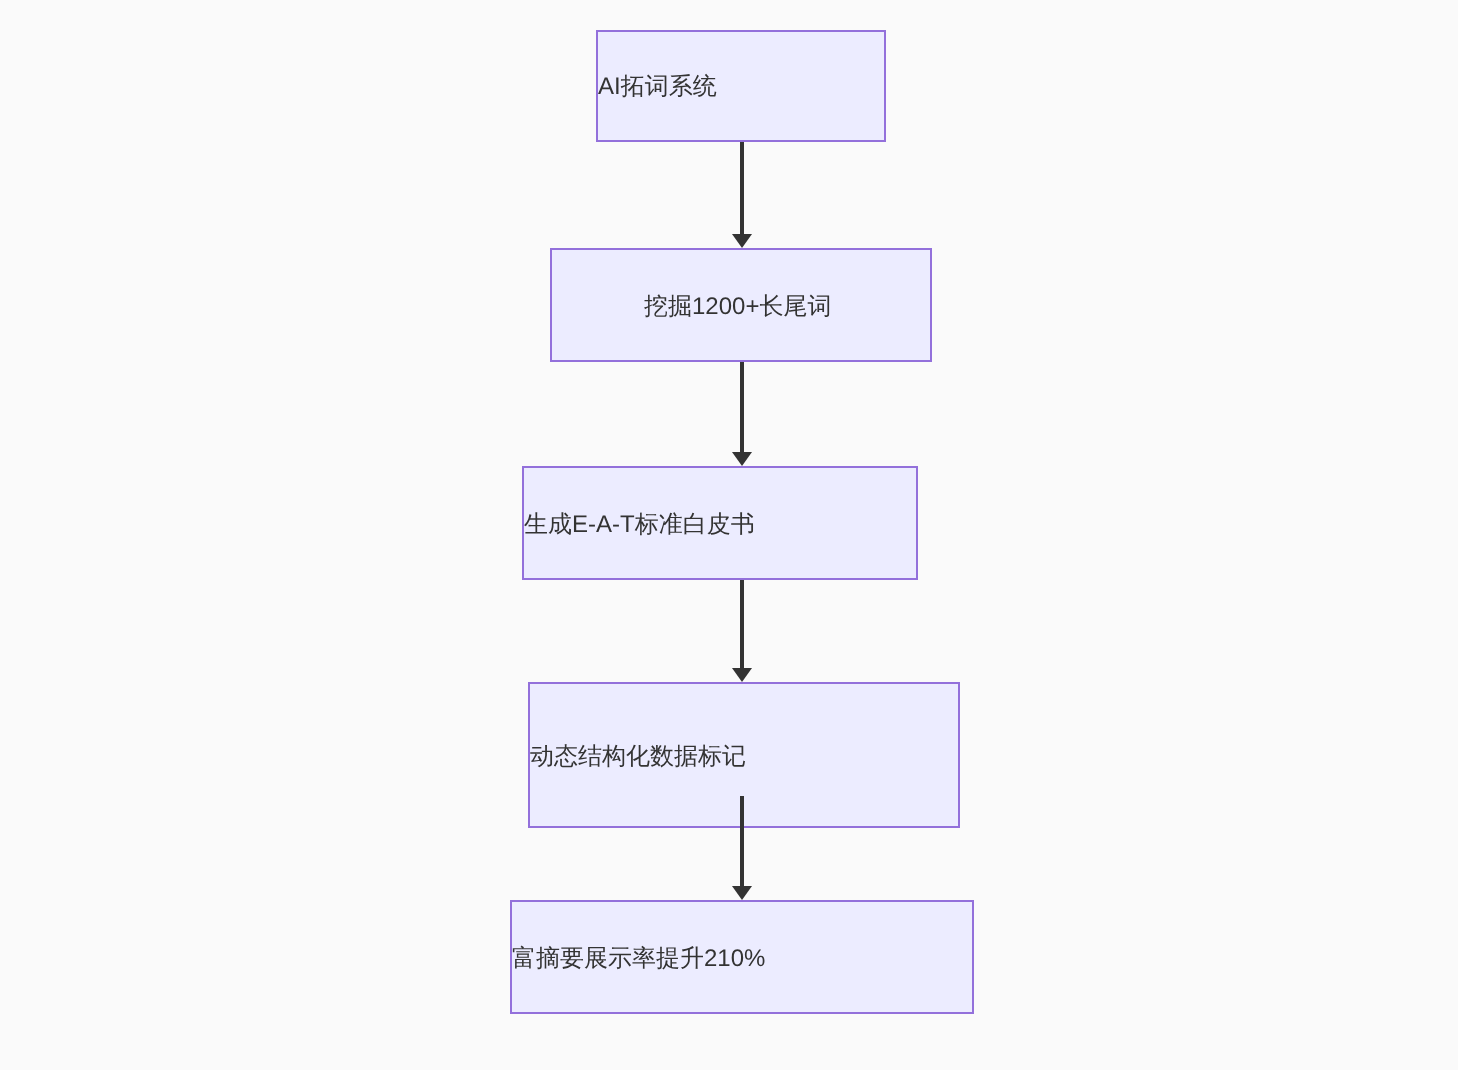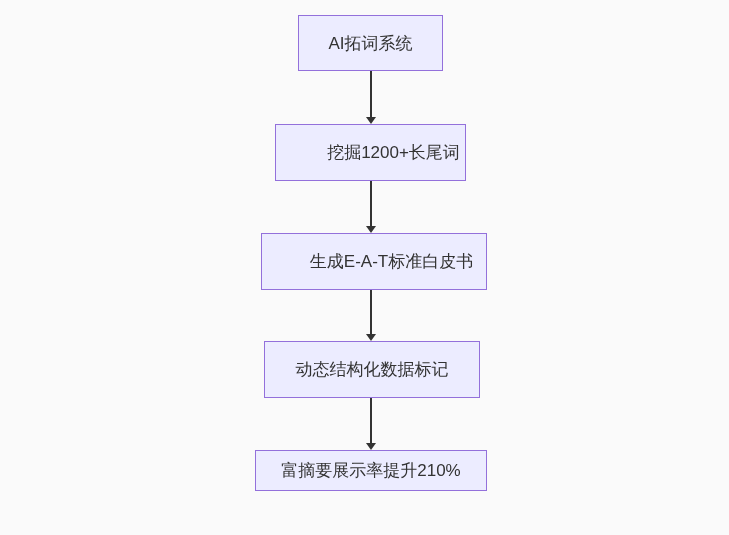"AI拓词系统" .node { font-size: 17px -> 12px; justify-content: center -> none }
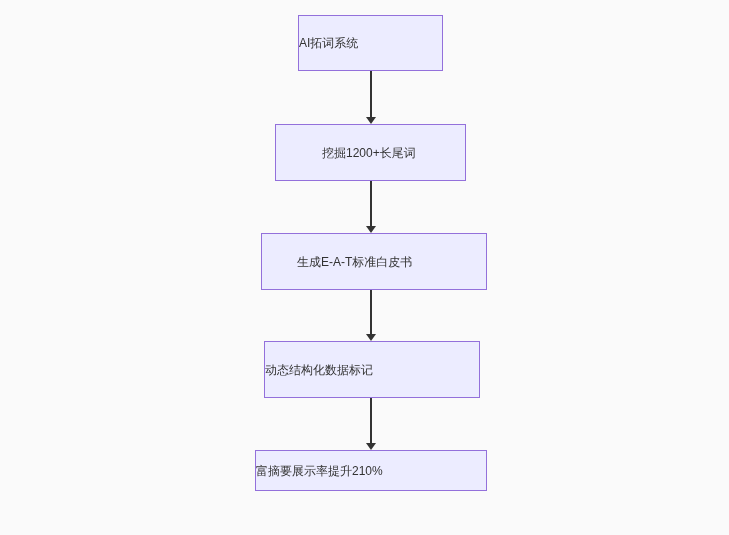"生成E-A-T标准白皮书" .n3 { padding-left: 35px -> none; width: 226px -> 198px }
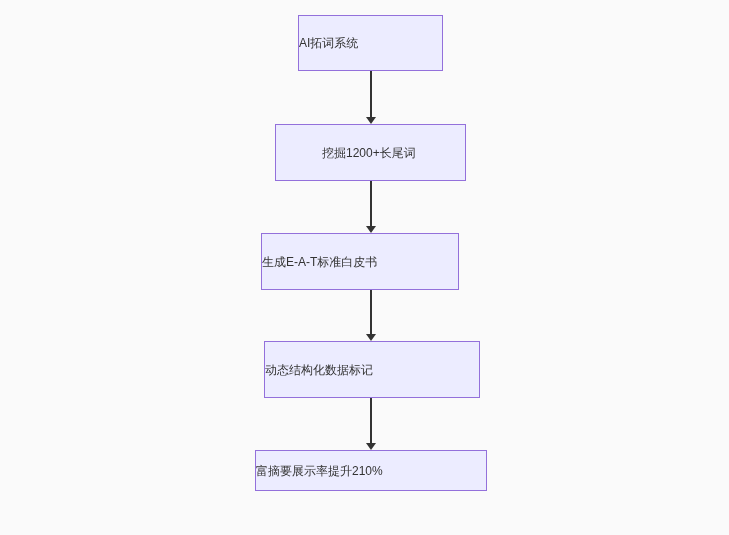"动态结构化数据标记" .n4 { height: 57px -> 73px }
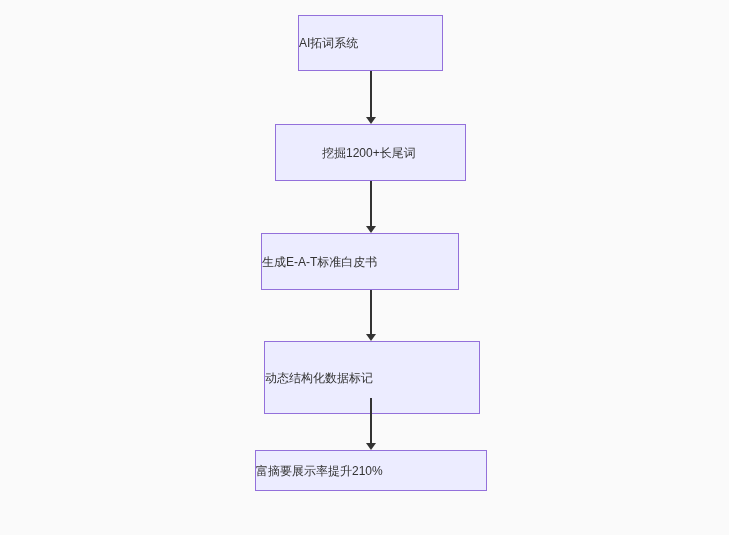"富摘要展示率提升210%" .n5 { height: 41px -> 57px }
